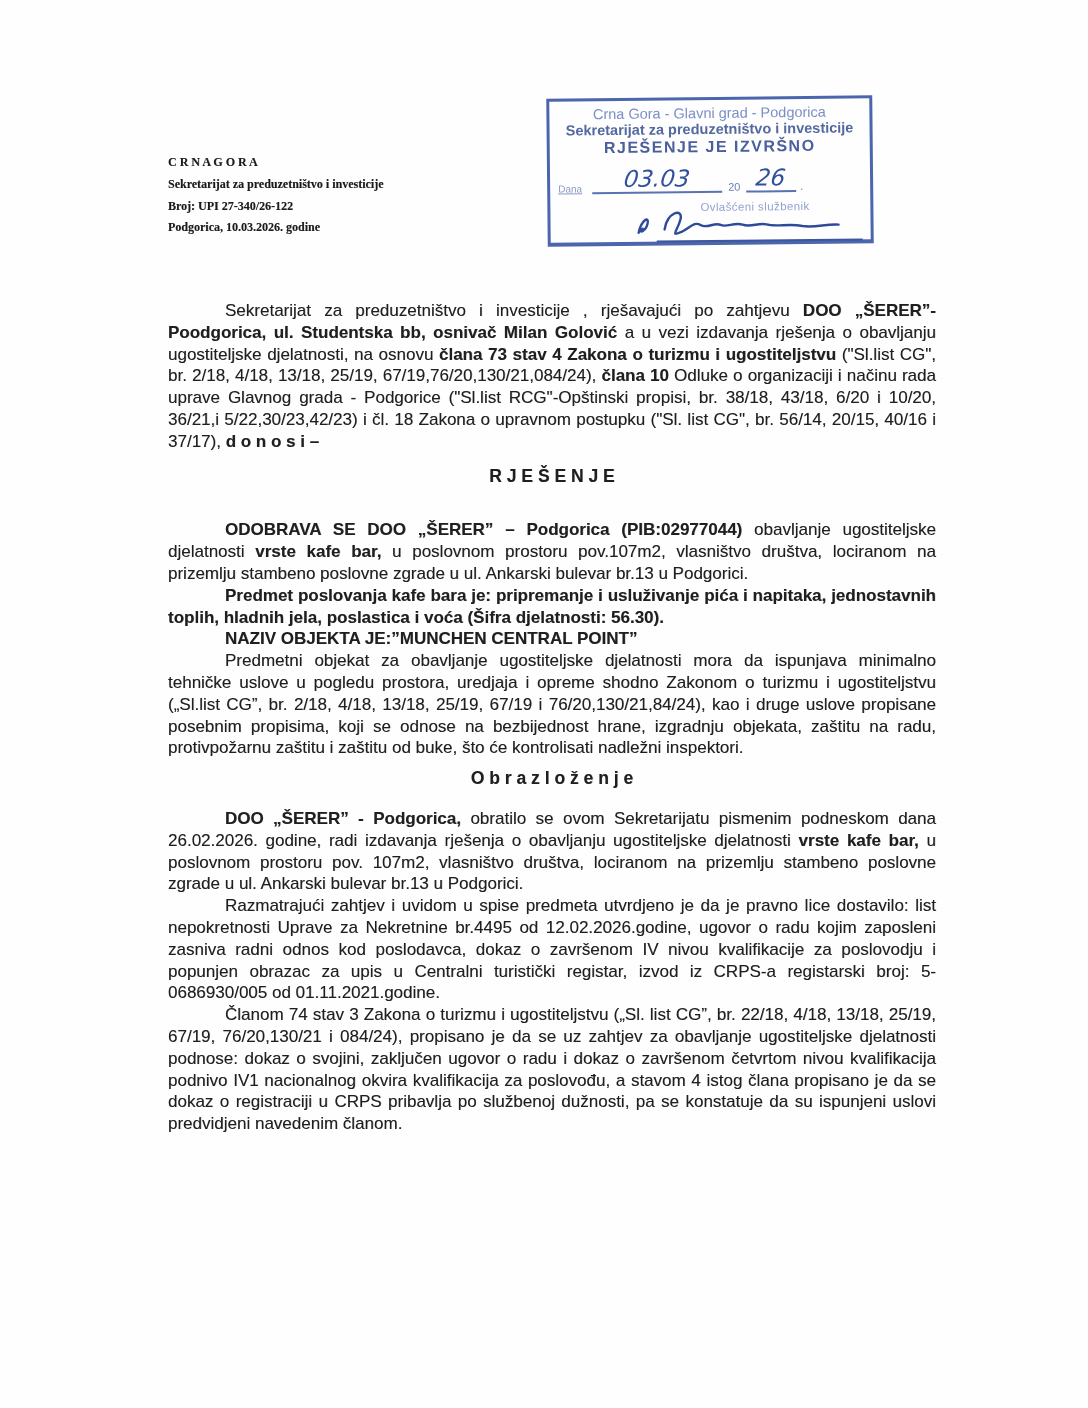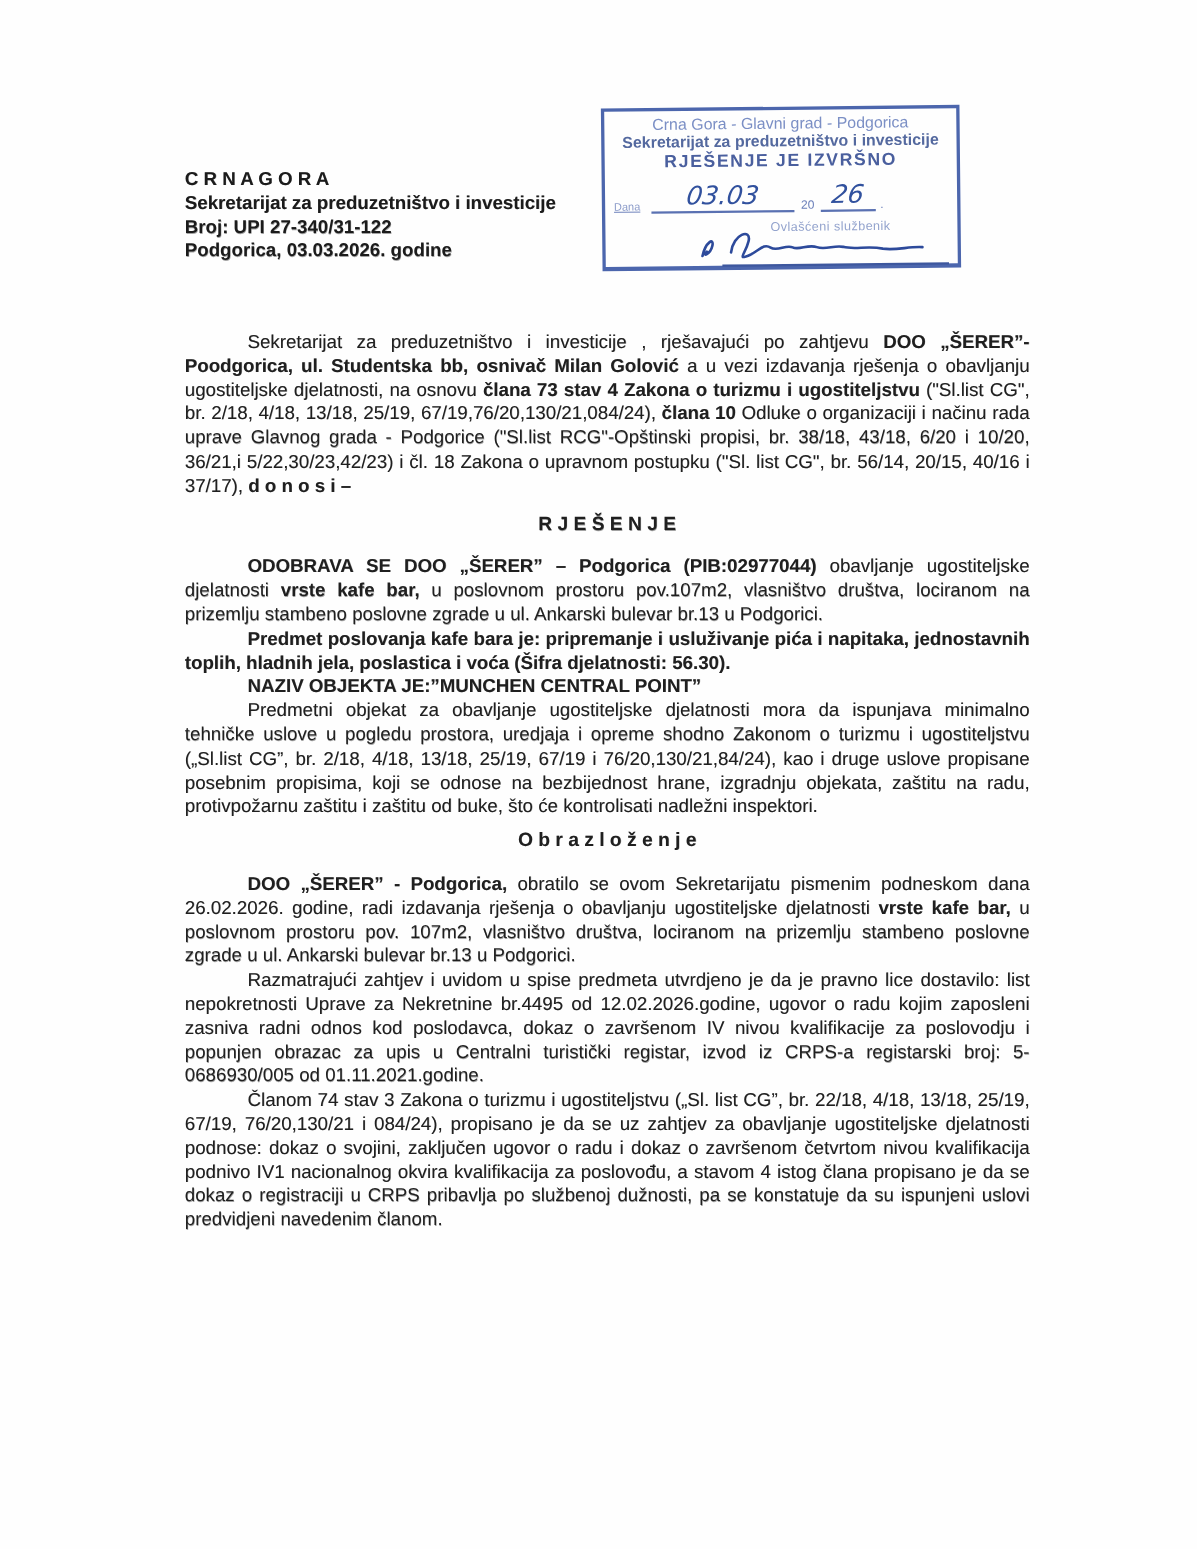"C R N A G" .letterhead { font-family: none -> Liberation Serif, serif; font-size: 17px -> 12px }
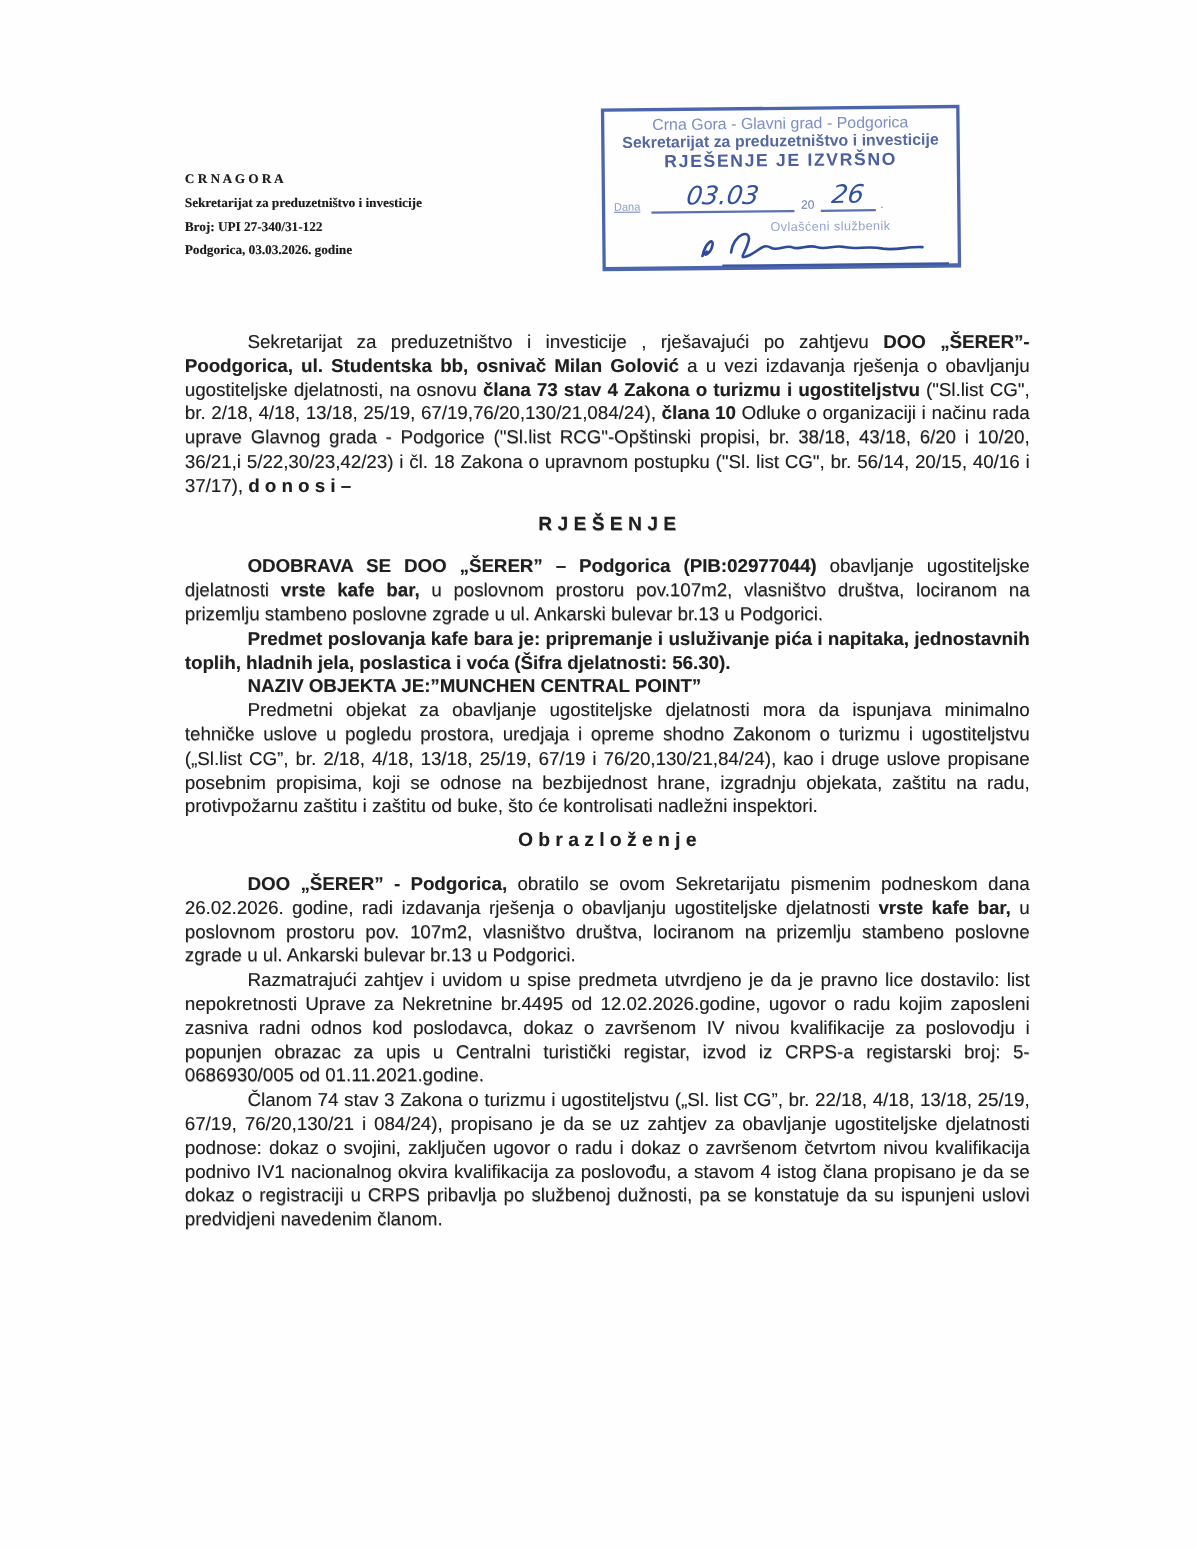"Broj: UPI 27-340/31-122" div { text: 27-340/31-122 -> 27-340/26-122 }
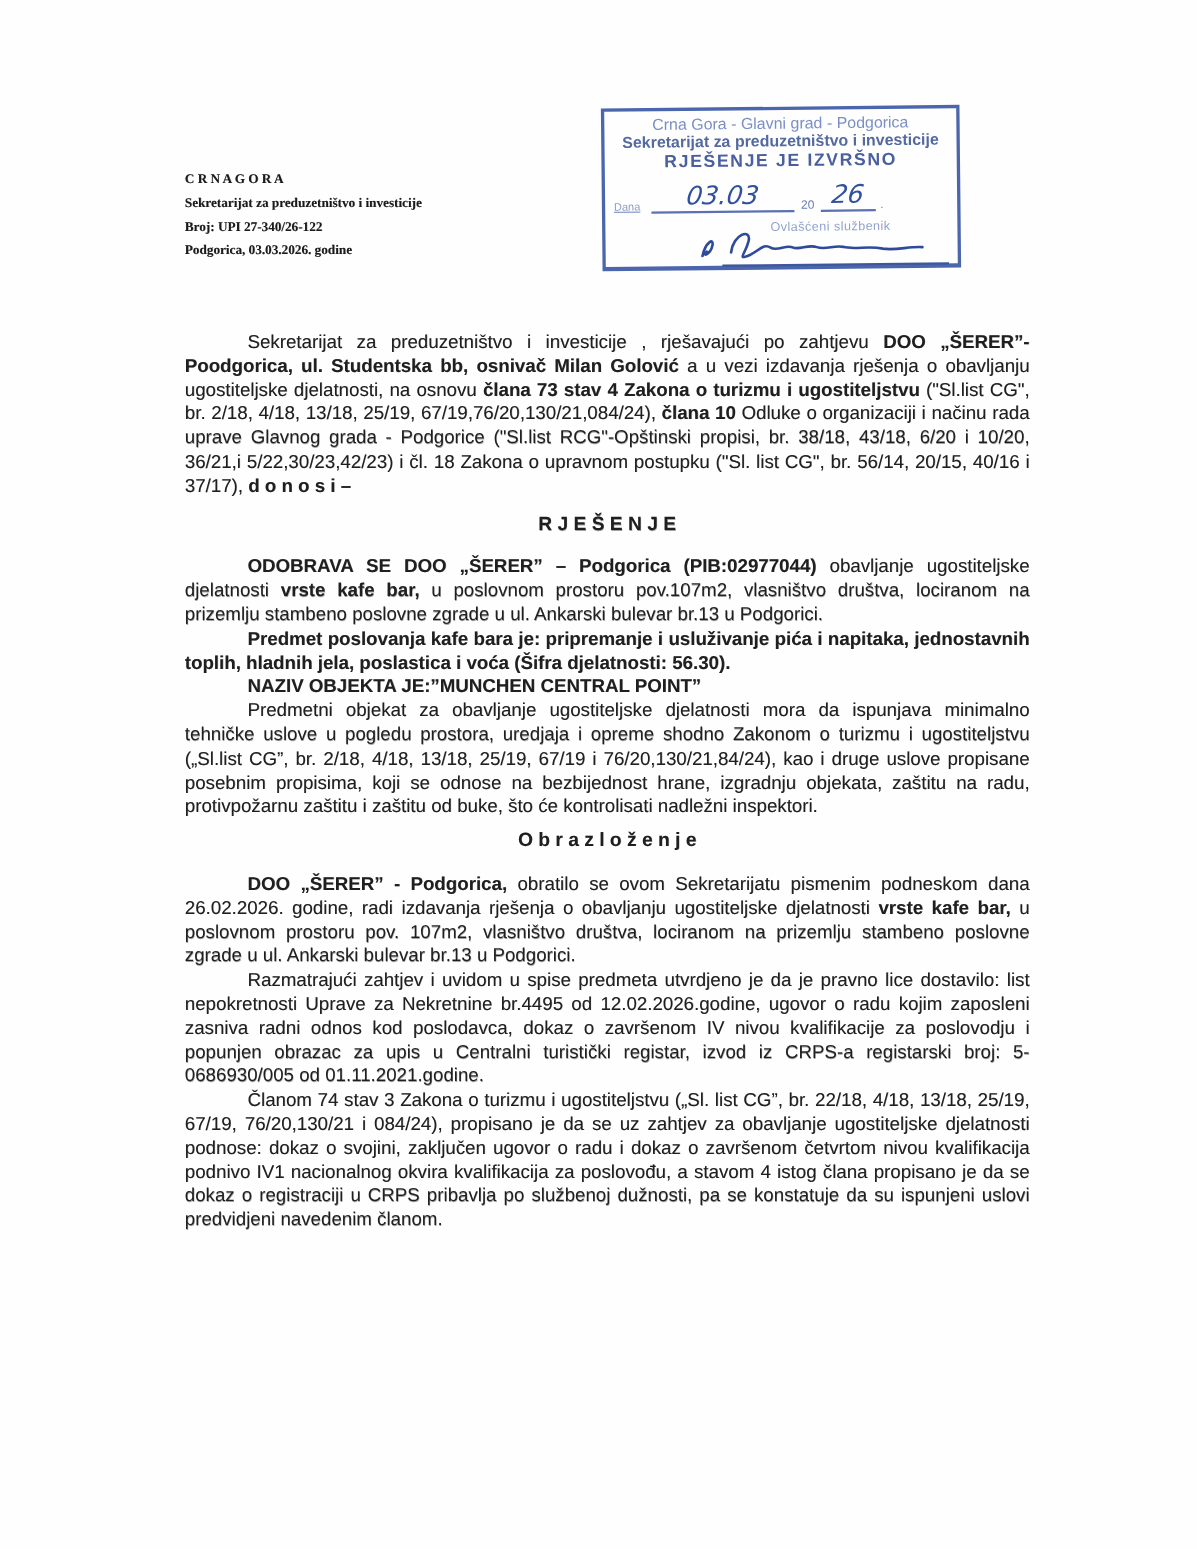"Podgorica, 03.03.2026. godine" div { text: 03.03.2026 -> 10.03.2026 }
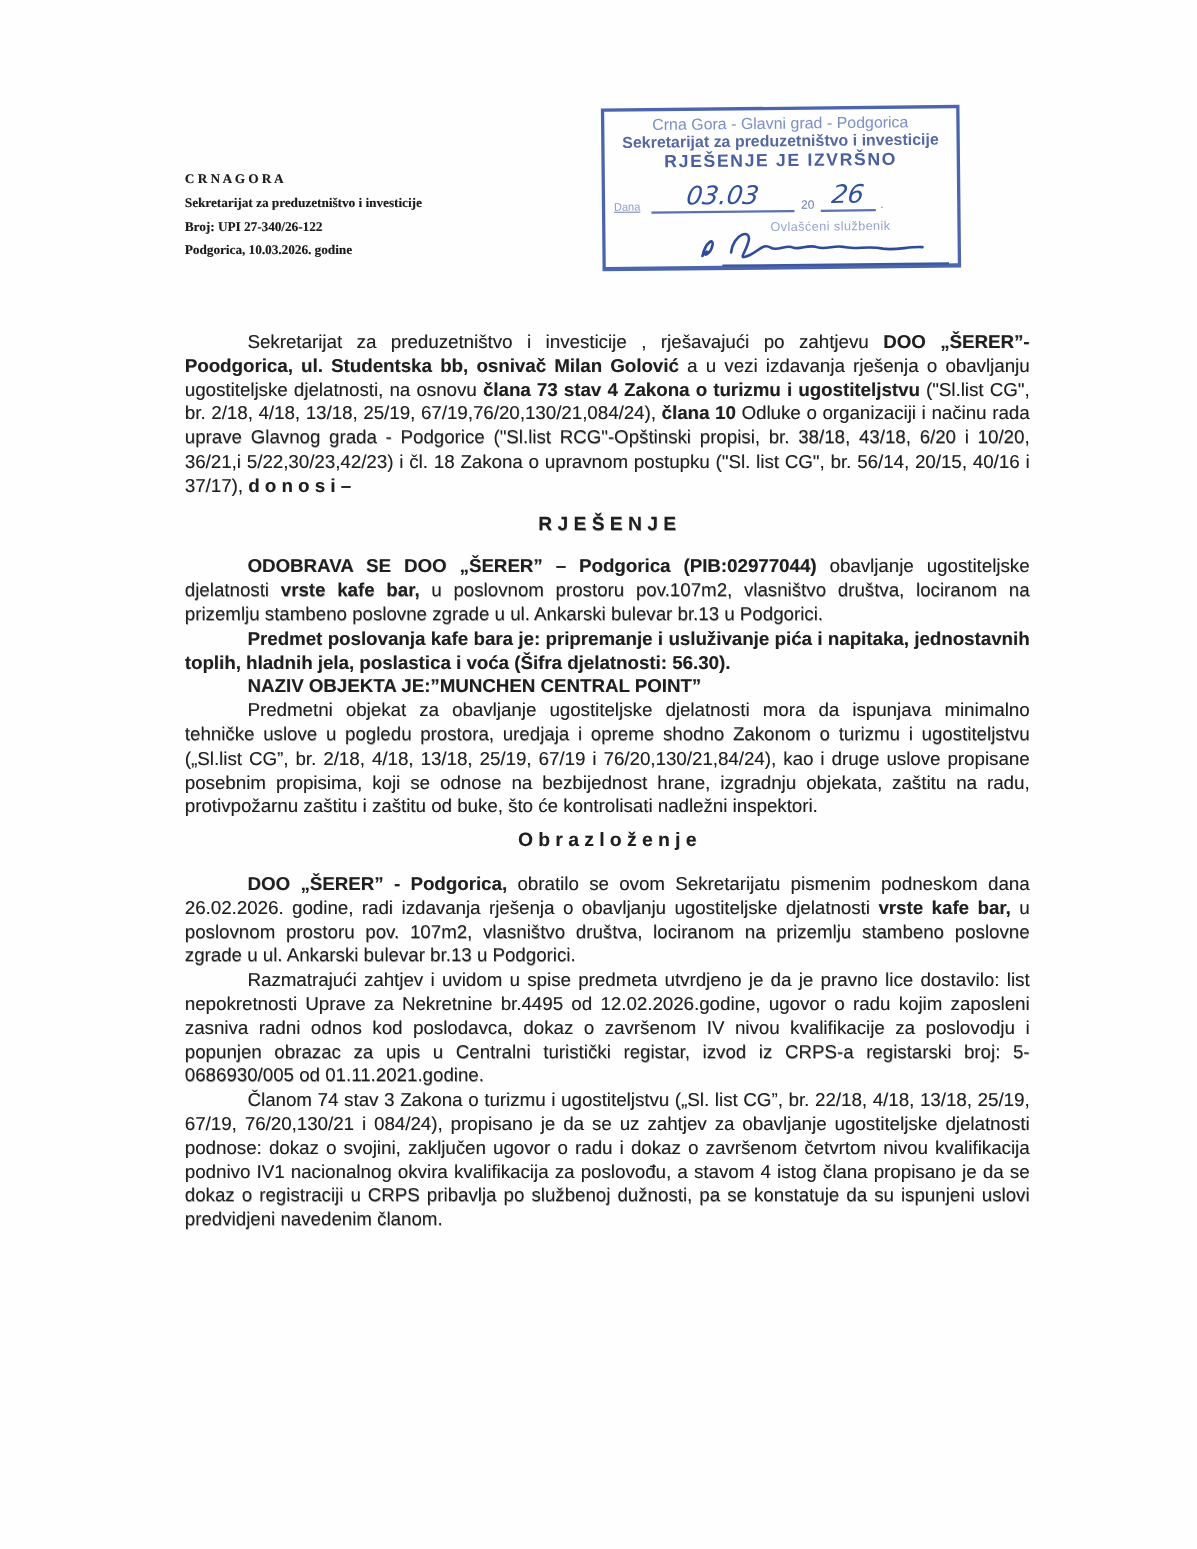"R J E Š E" .h-rjesenje { margin: 13px 0 17px -> 13px 0 32px }
